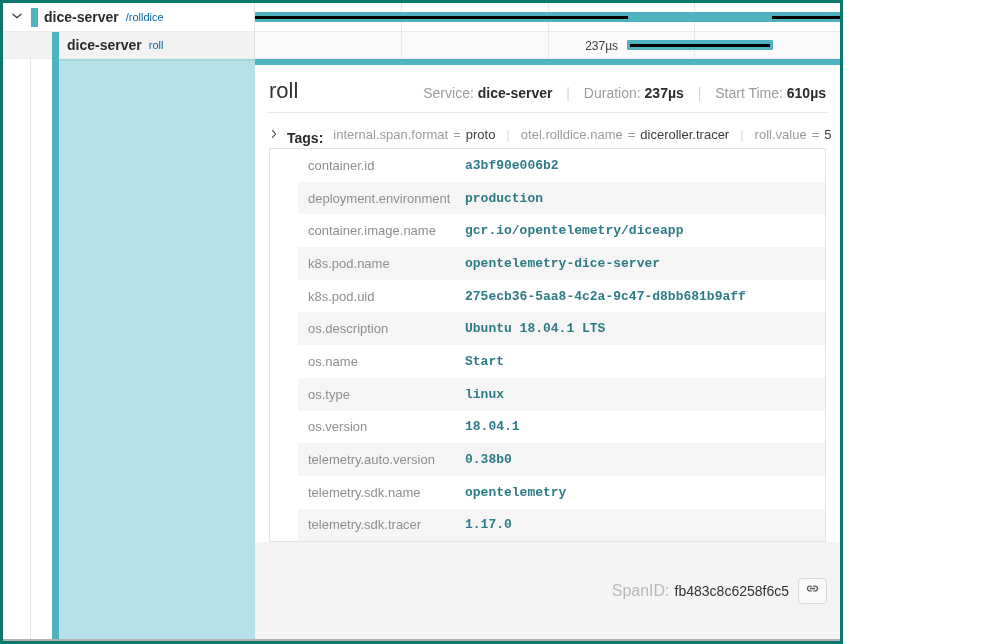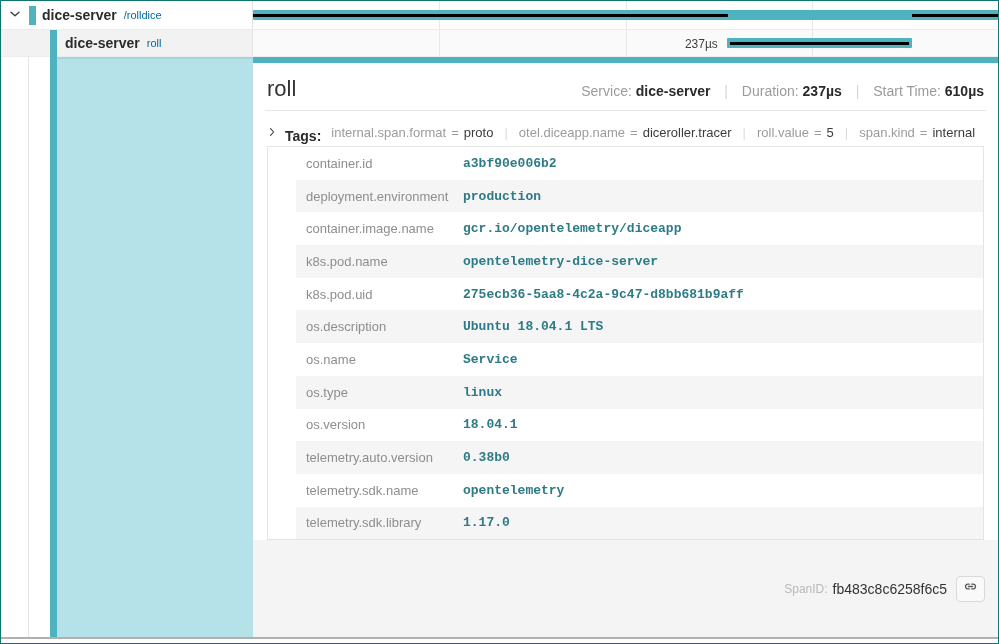"dice-server" .screen { border: 1px solid #0f766e -> 3px solid #0f766e; width: 999px -> 843px }
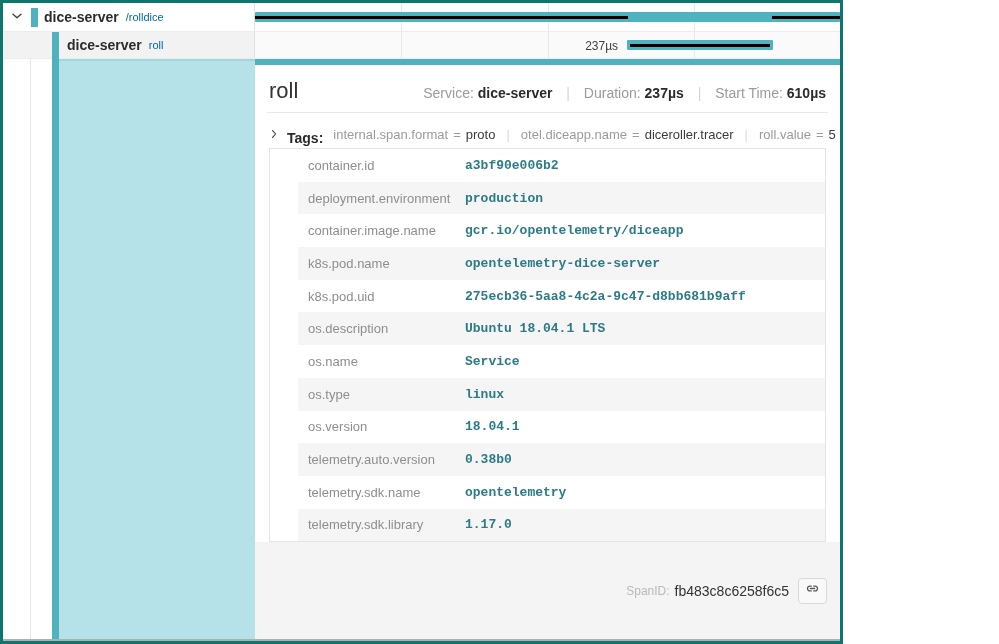"otel.diceapp.name" span.tag-key { text: otel.diceapp.name -> otel.rolldice.name }
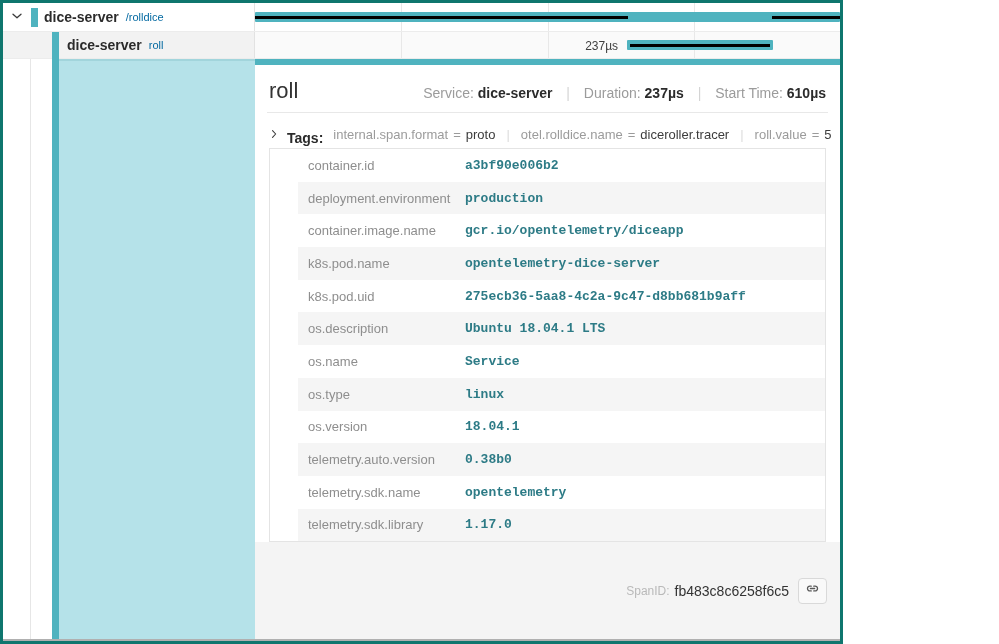"Service" span.pval { text: Service -> Start }
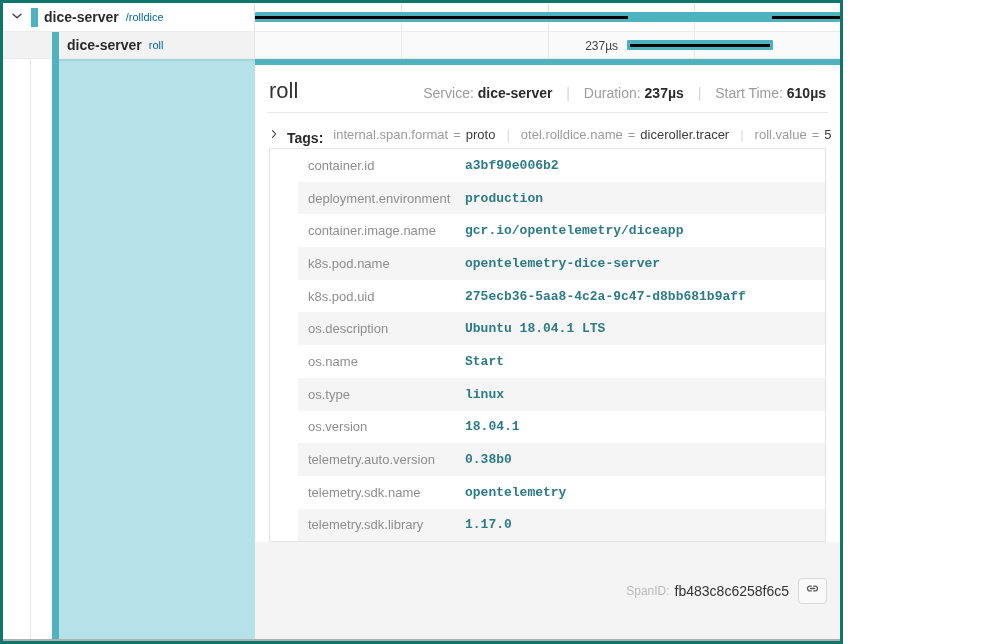"telemetry.sdk.library" span.pkey { text: telemetry.sdk.library -> telemetry.sdk.tracer }
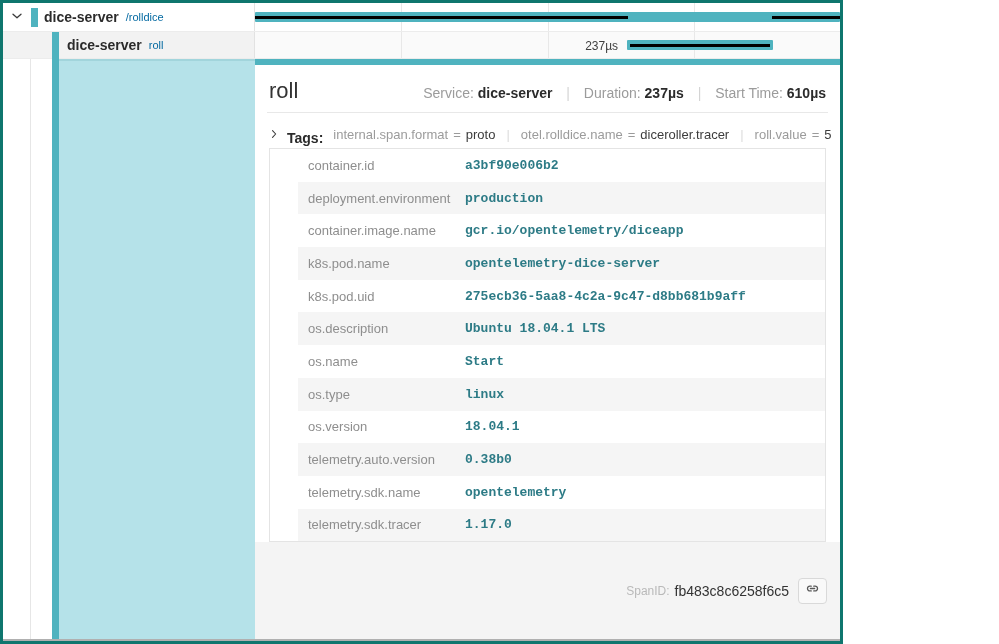"SpanID:" .spanid-lbl { font-size: 12px -> 16px }
